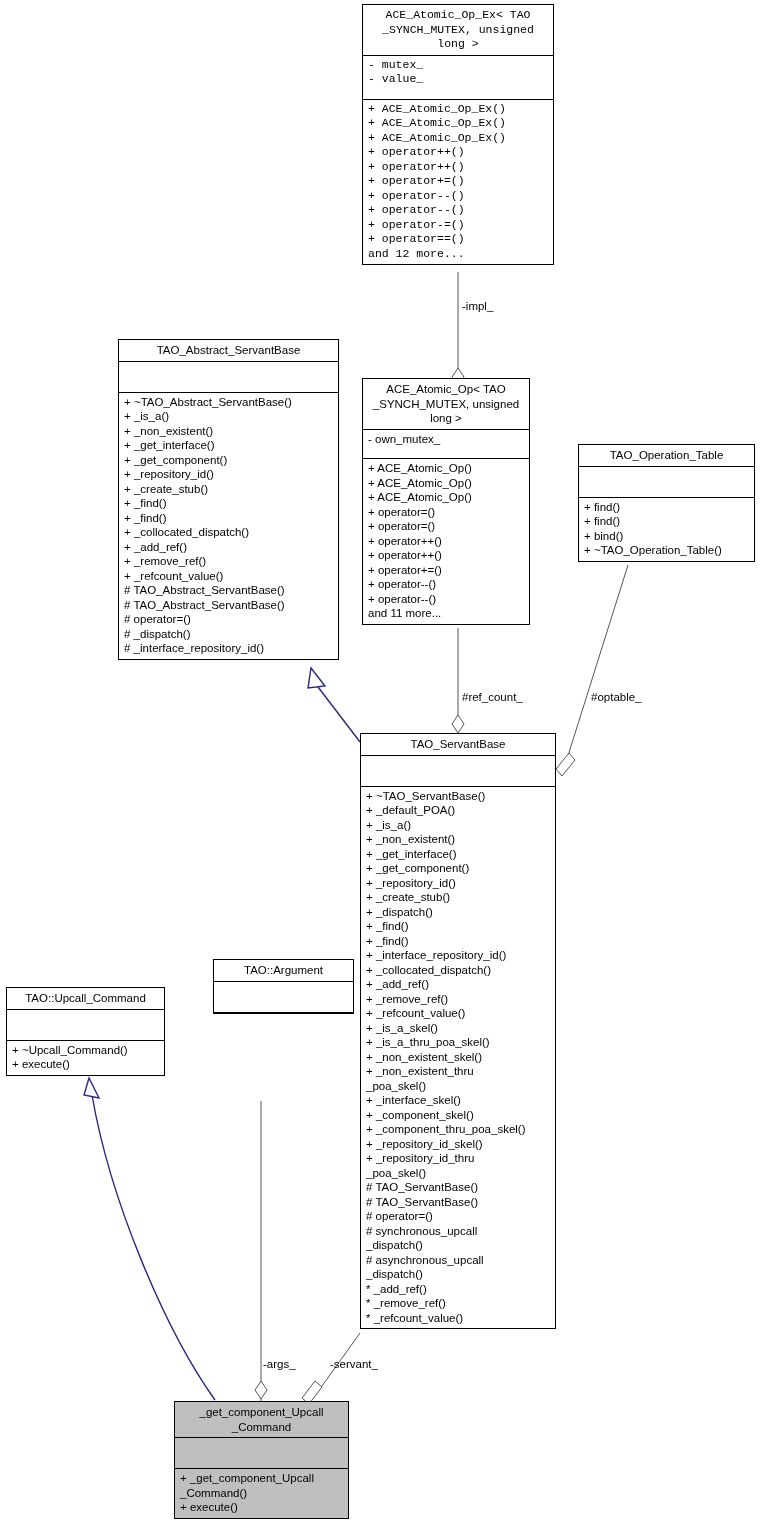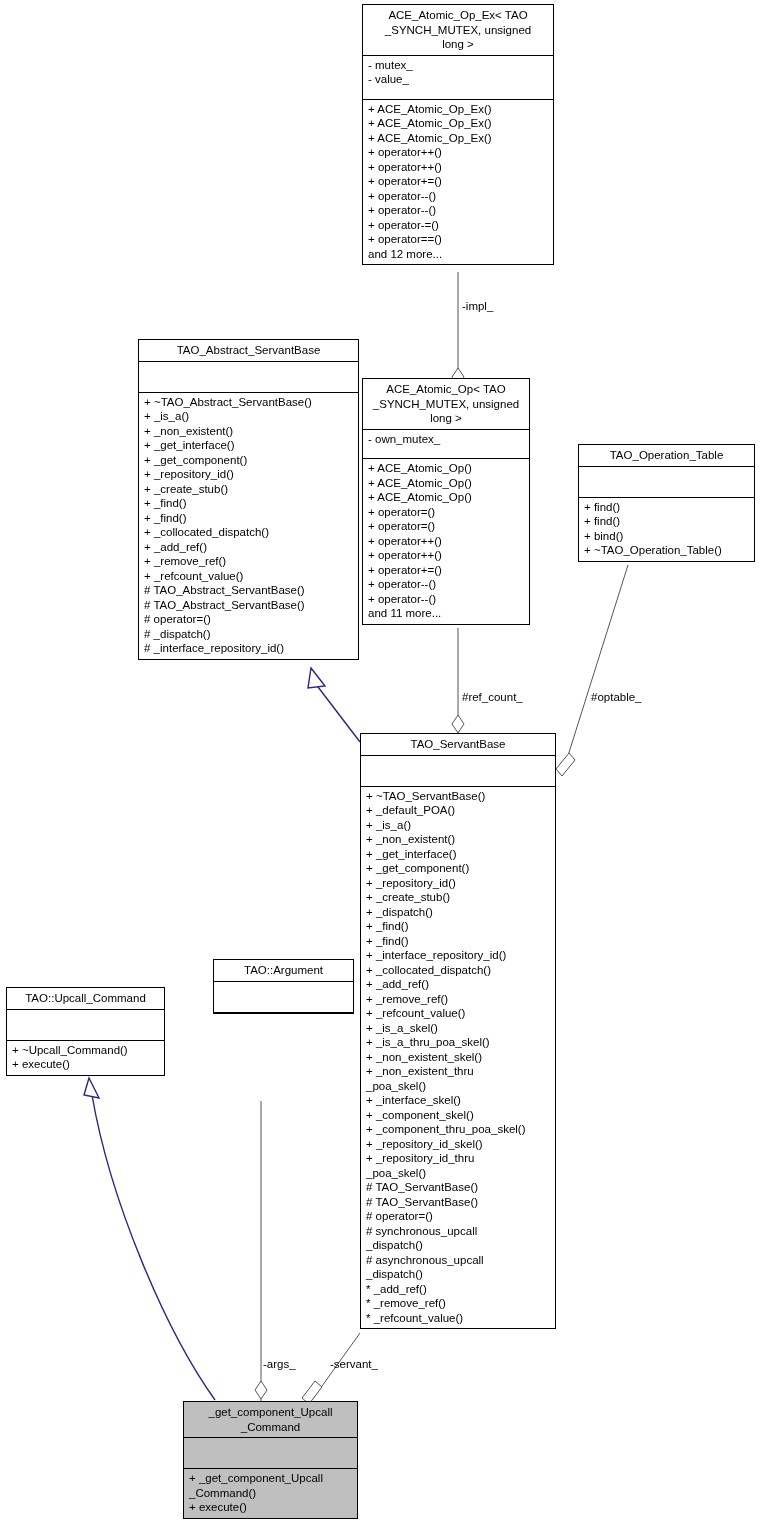"ACE_Atomic_Op_Ex< TAO" div.node { font-family: none -> Liberation Mono, monospace }
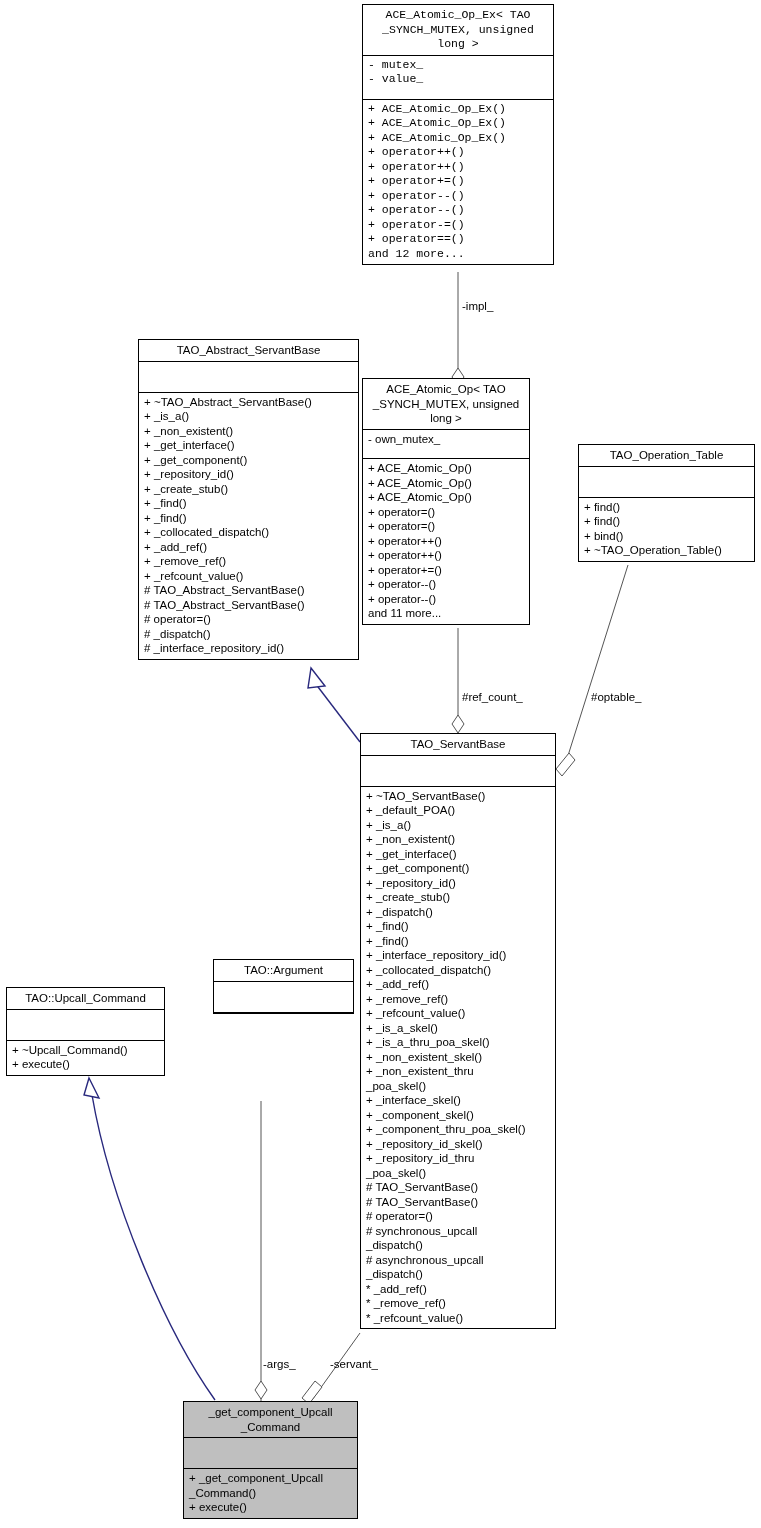"TAO_Abstract_ServantBase" div.node { margin-left: 20px -> none }
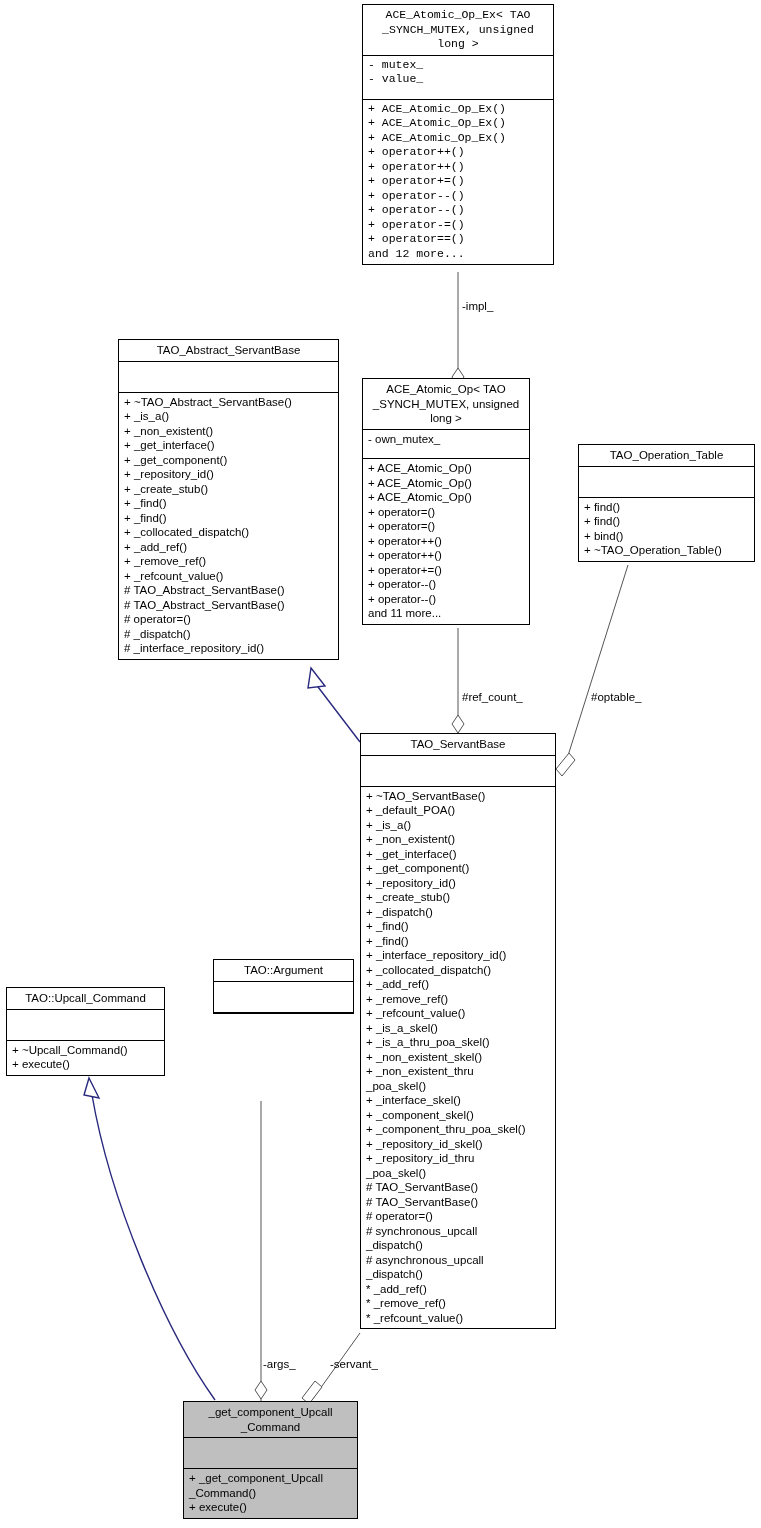"_get_component_Upcall" div.node { margin-left: 9px -> none }
